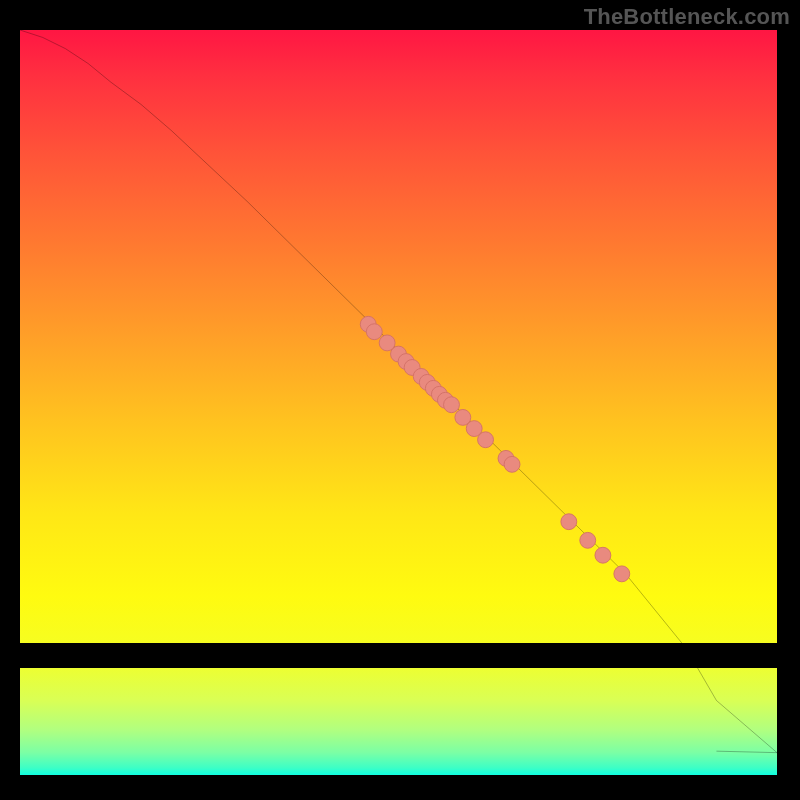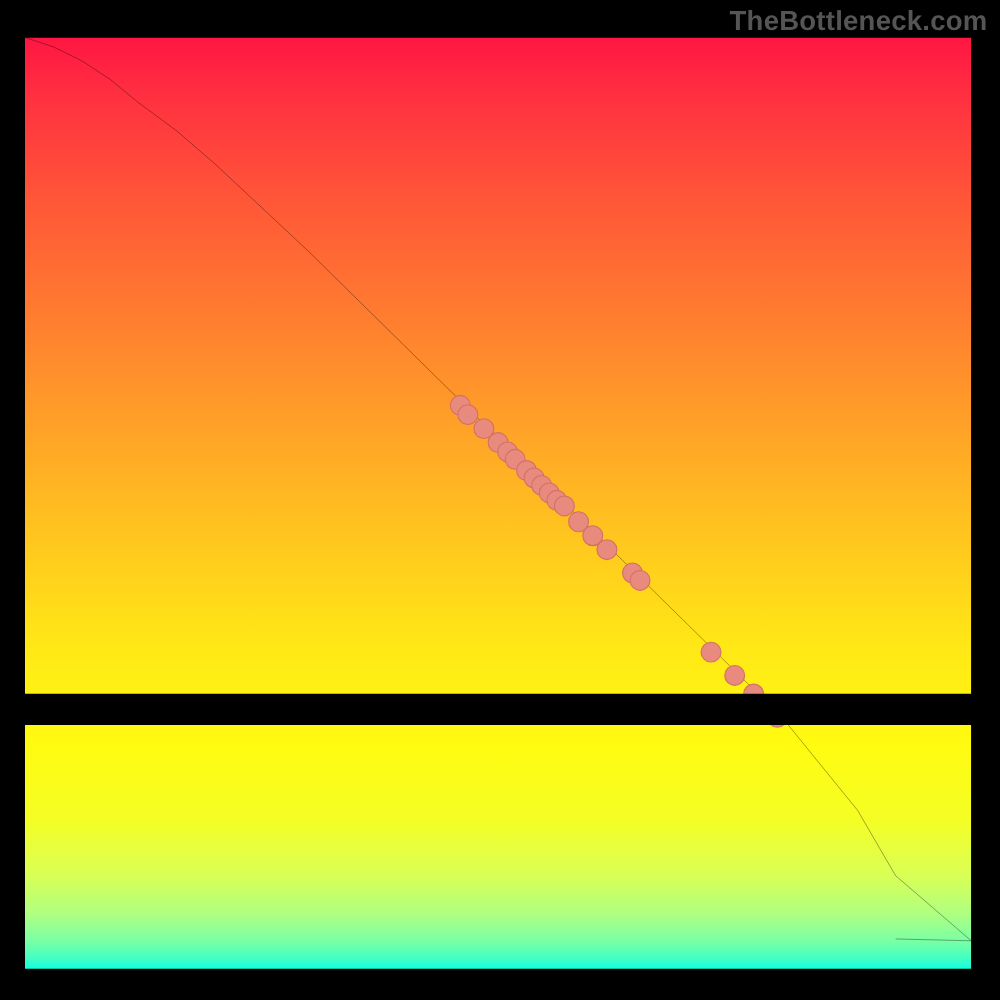"TheBottleneck.com" .stage { height: 580px -> 668px }
